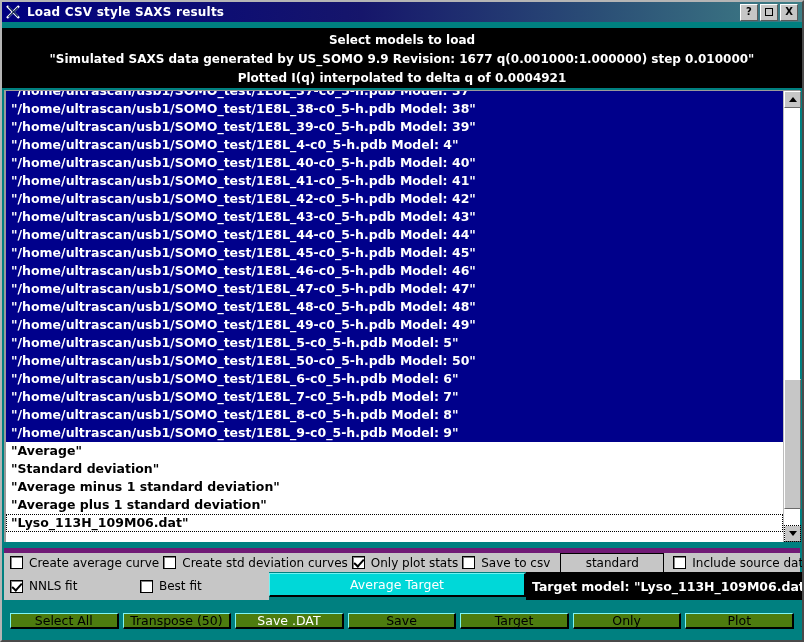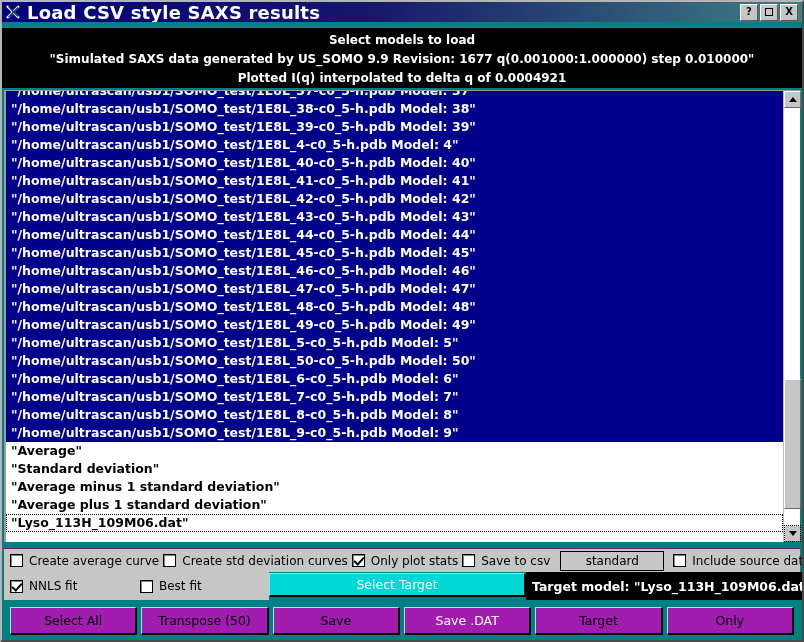"Load CSV style SAXS results" #titlebar .title-text { font-size: 18px -> 12px }
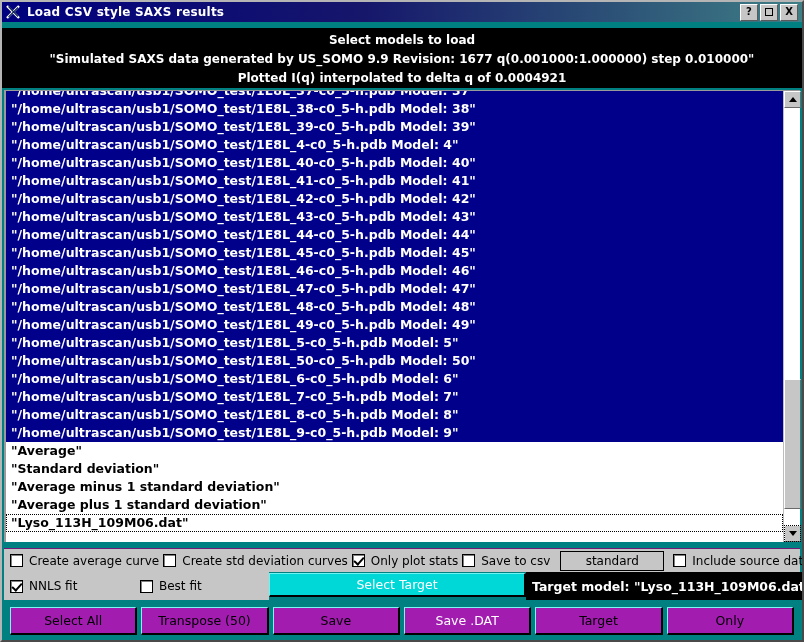"Create average curve" #opts1 { border-top: 1px solid #701a75 -> 5px solid #701a75 }
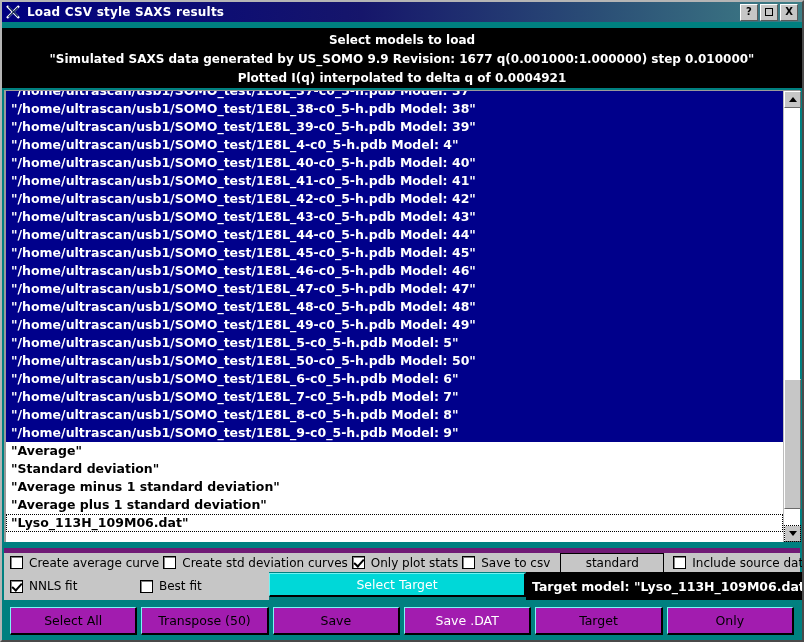"Select Target" div { text: Select -> Average }
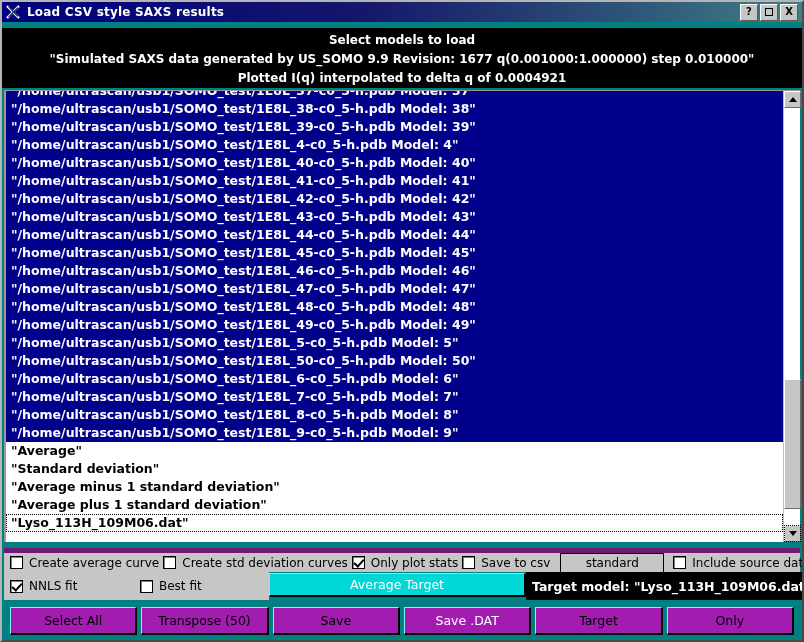"Select All" .btn { background: #a21caf -> #4d7c0f; height: 28px -> 16px }
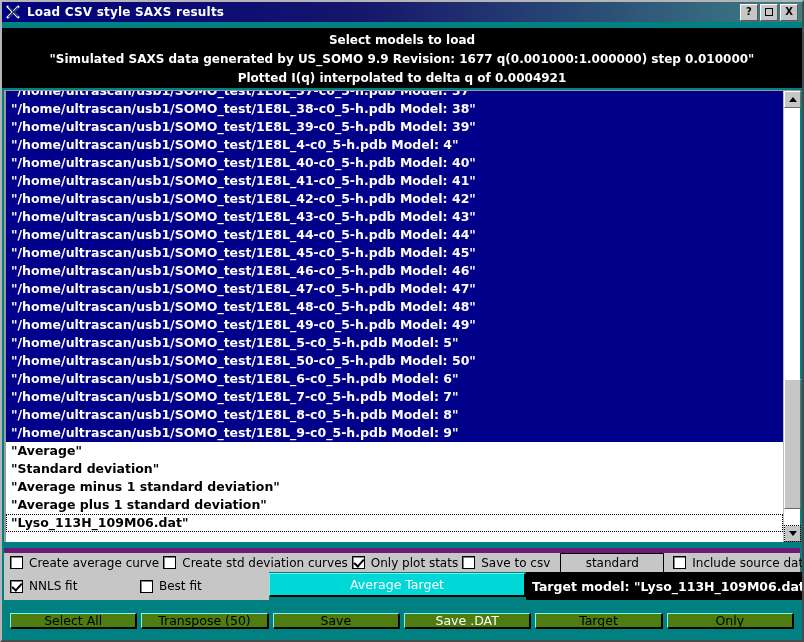"Save" div.btn { order: before "Save .DAT" -> after "Save .DAT" }
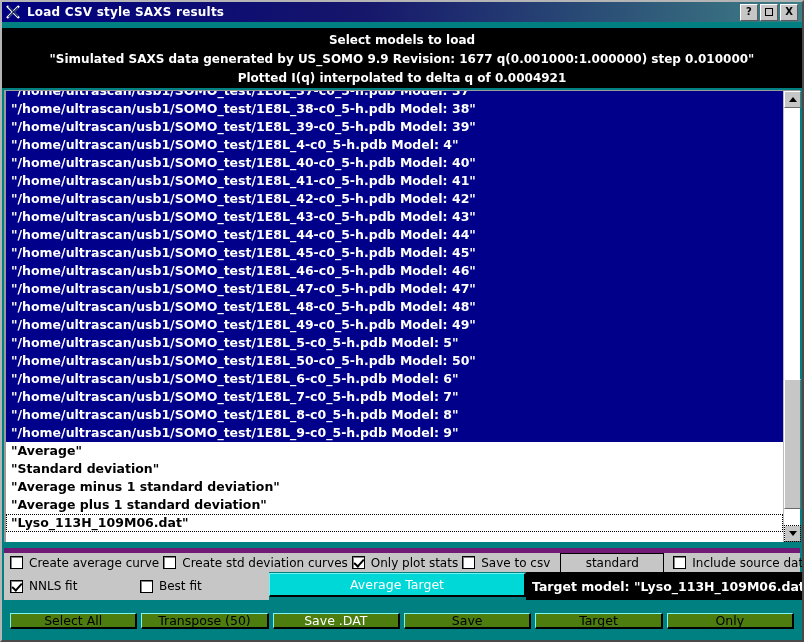"Plot" div.btn { html: none -> <div>Plot</div> }
